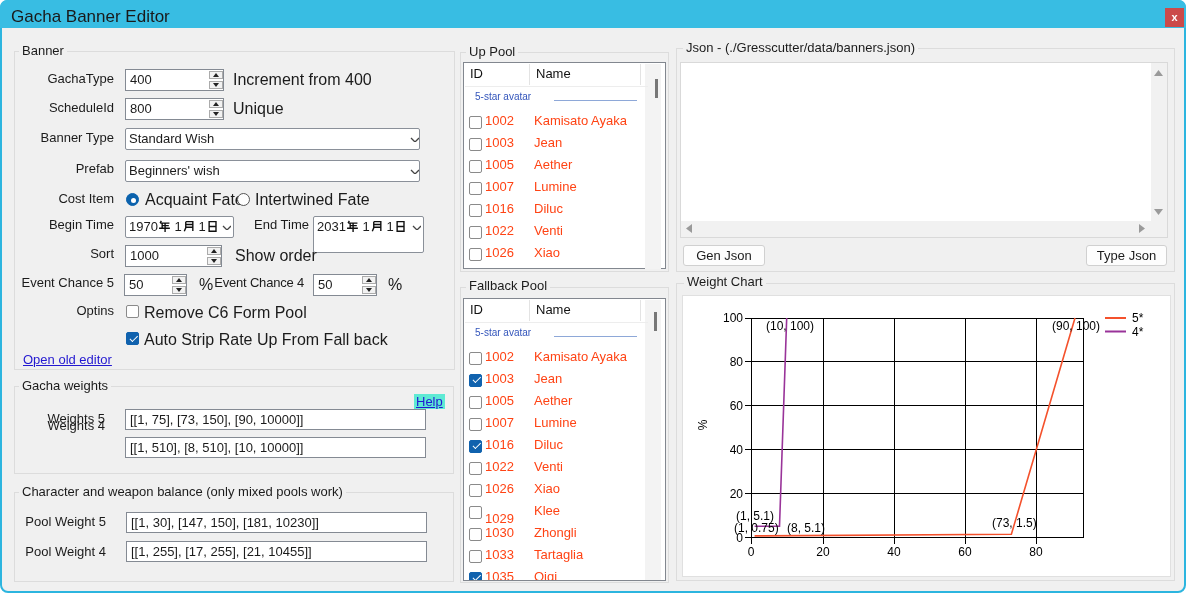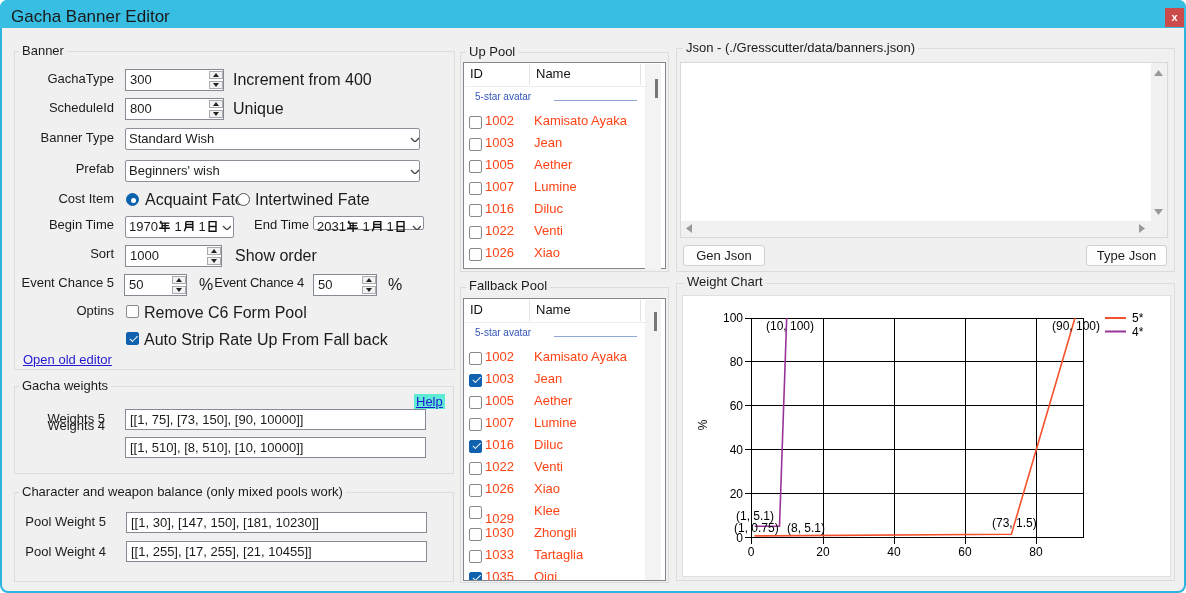"300" div.input { text: 300 -> 400 }
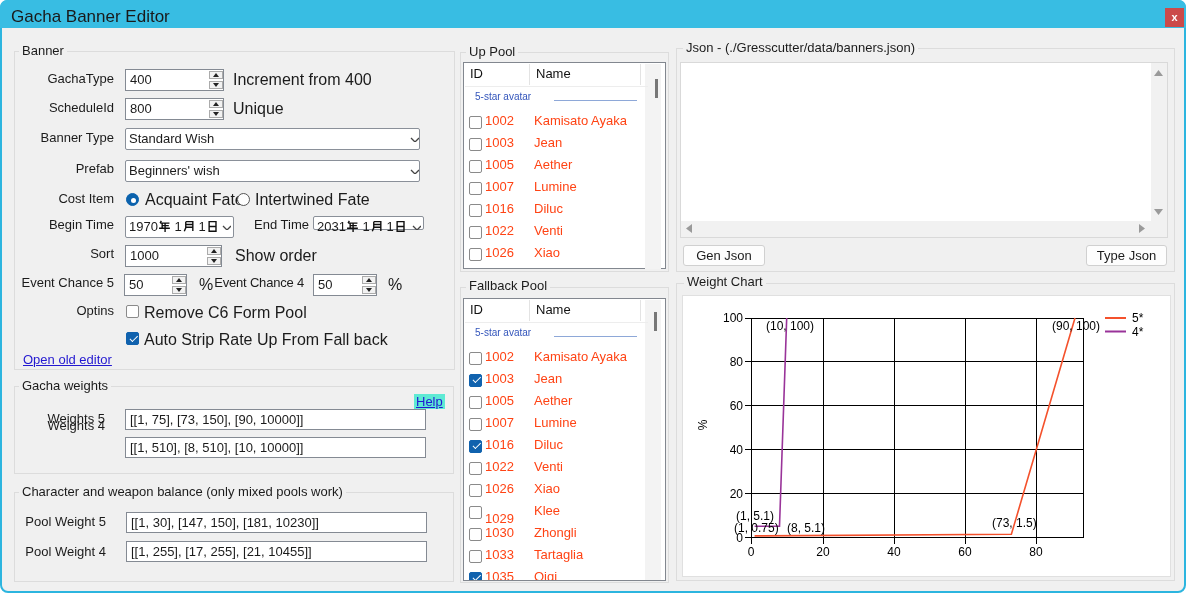"2031 1 1" div.combo { height: 14px -> 37px }
